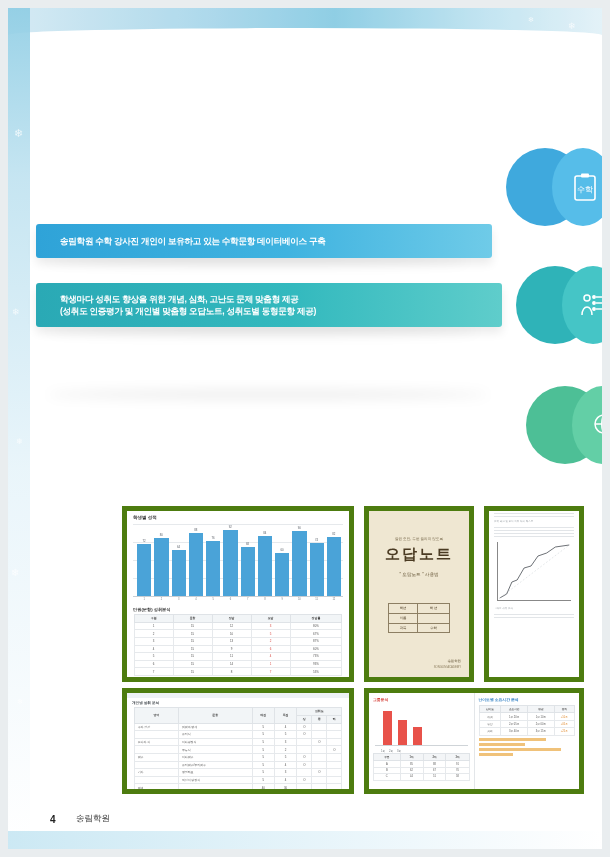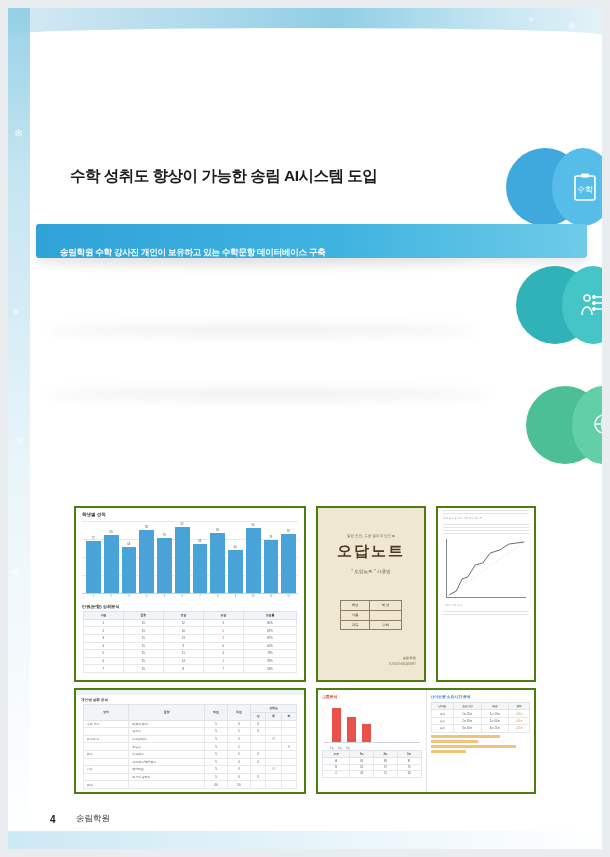"수학 성취도 향상이 가능한 송림" div.subtitle { html: <div>수학 성취도 향상이 가능한 송림 AI시스템 도입</div> -> none }
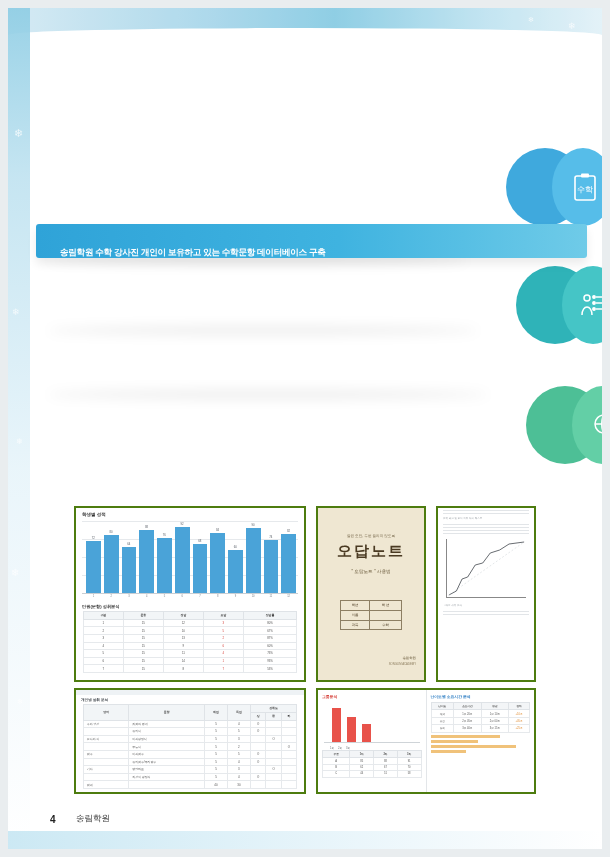"송림학원 수학 강사진 개인이 보유하고" .bar1 { align-items: flex-end -> none; width: 551px -> 456px }
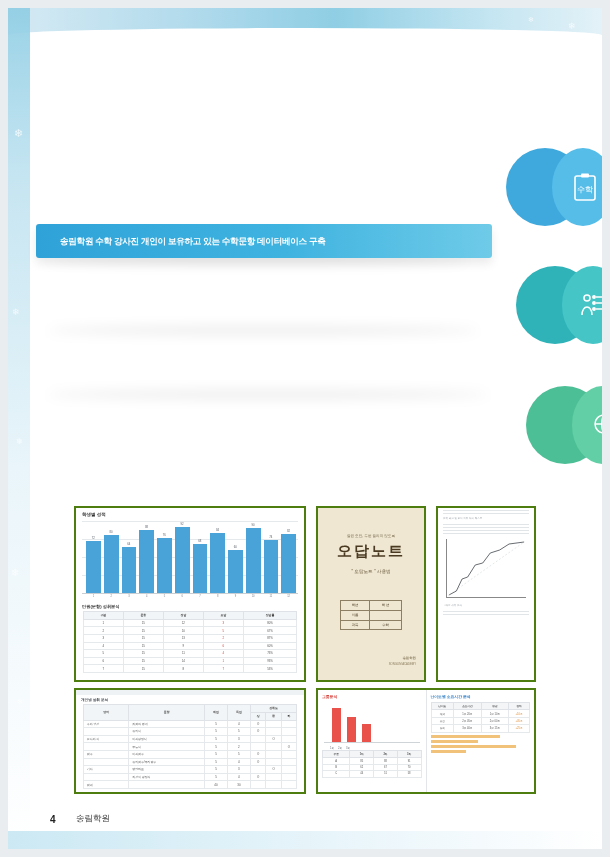"학생마다 성취도 향상을 위한 개념," div.bar { html: none -> <div> <span>학생마다 성취도 향상을 위한 개념, 심화, 고난도 문제 맞춤형 제공 (성취도 인증평가 및 개인별 맞춤형 오답노트, 성취도별 동형문항 제공)</span> </div> }
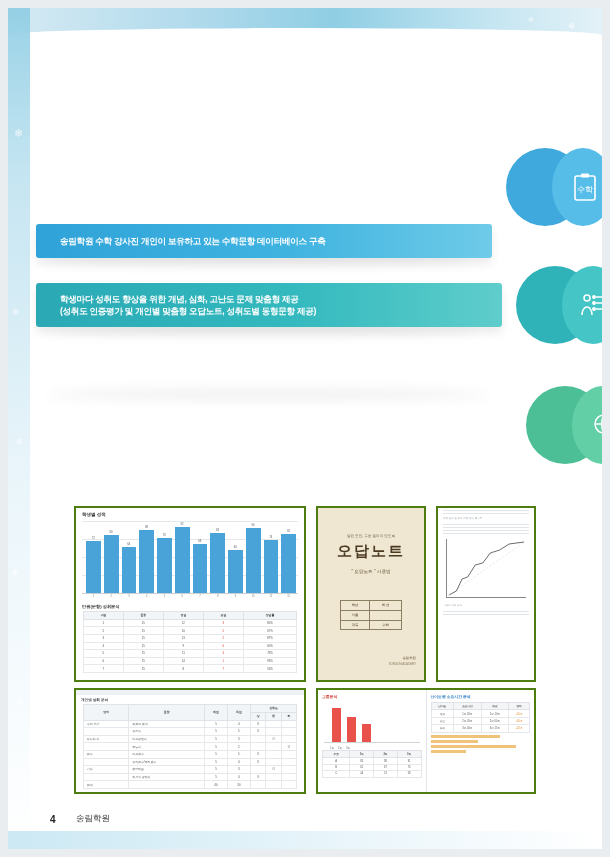"오답노트" .shot { border: 2px solid #4d7c0f -> 5px solid #4d7c0f; margin-left: none -> 48px }
